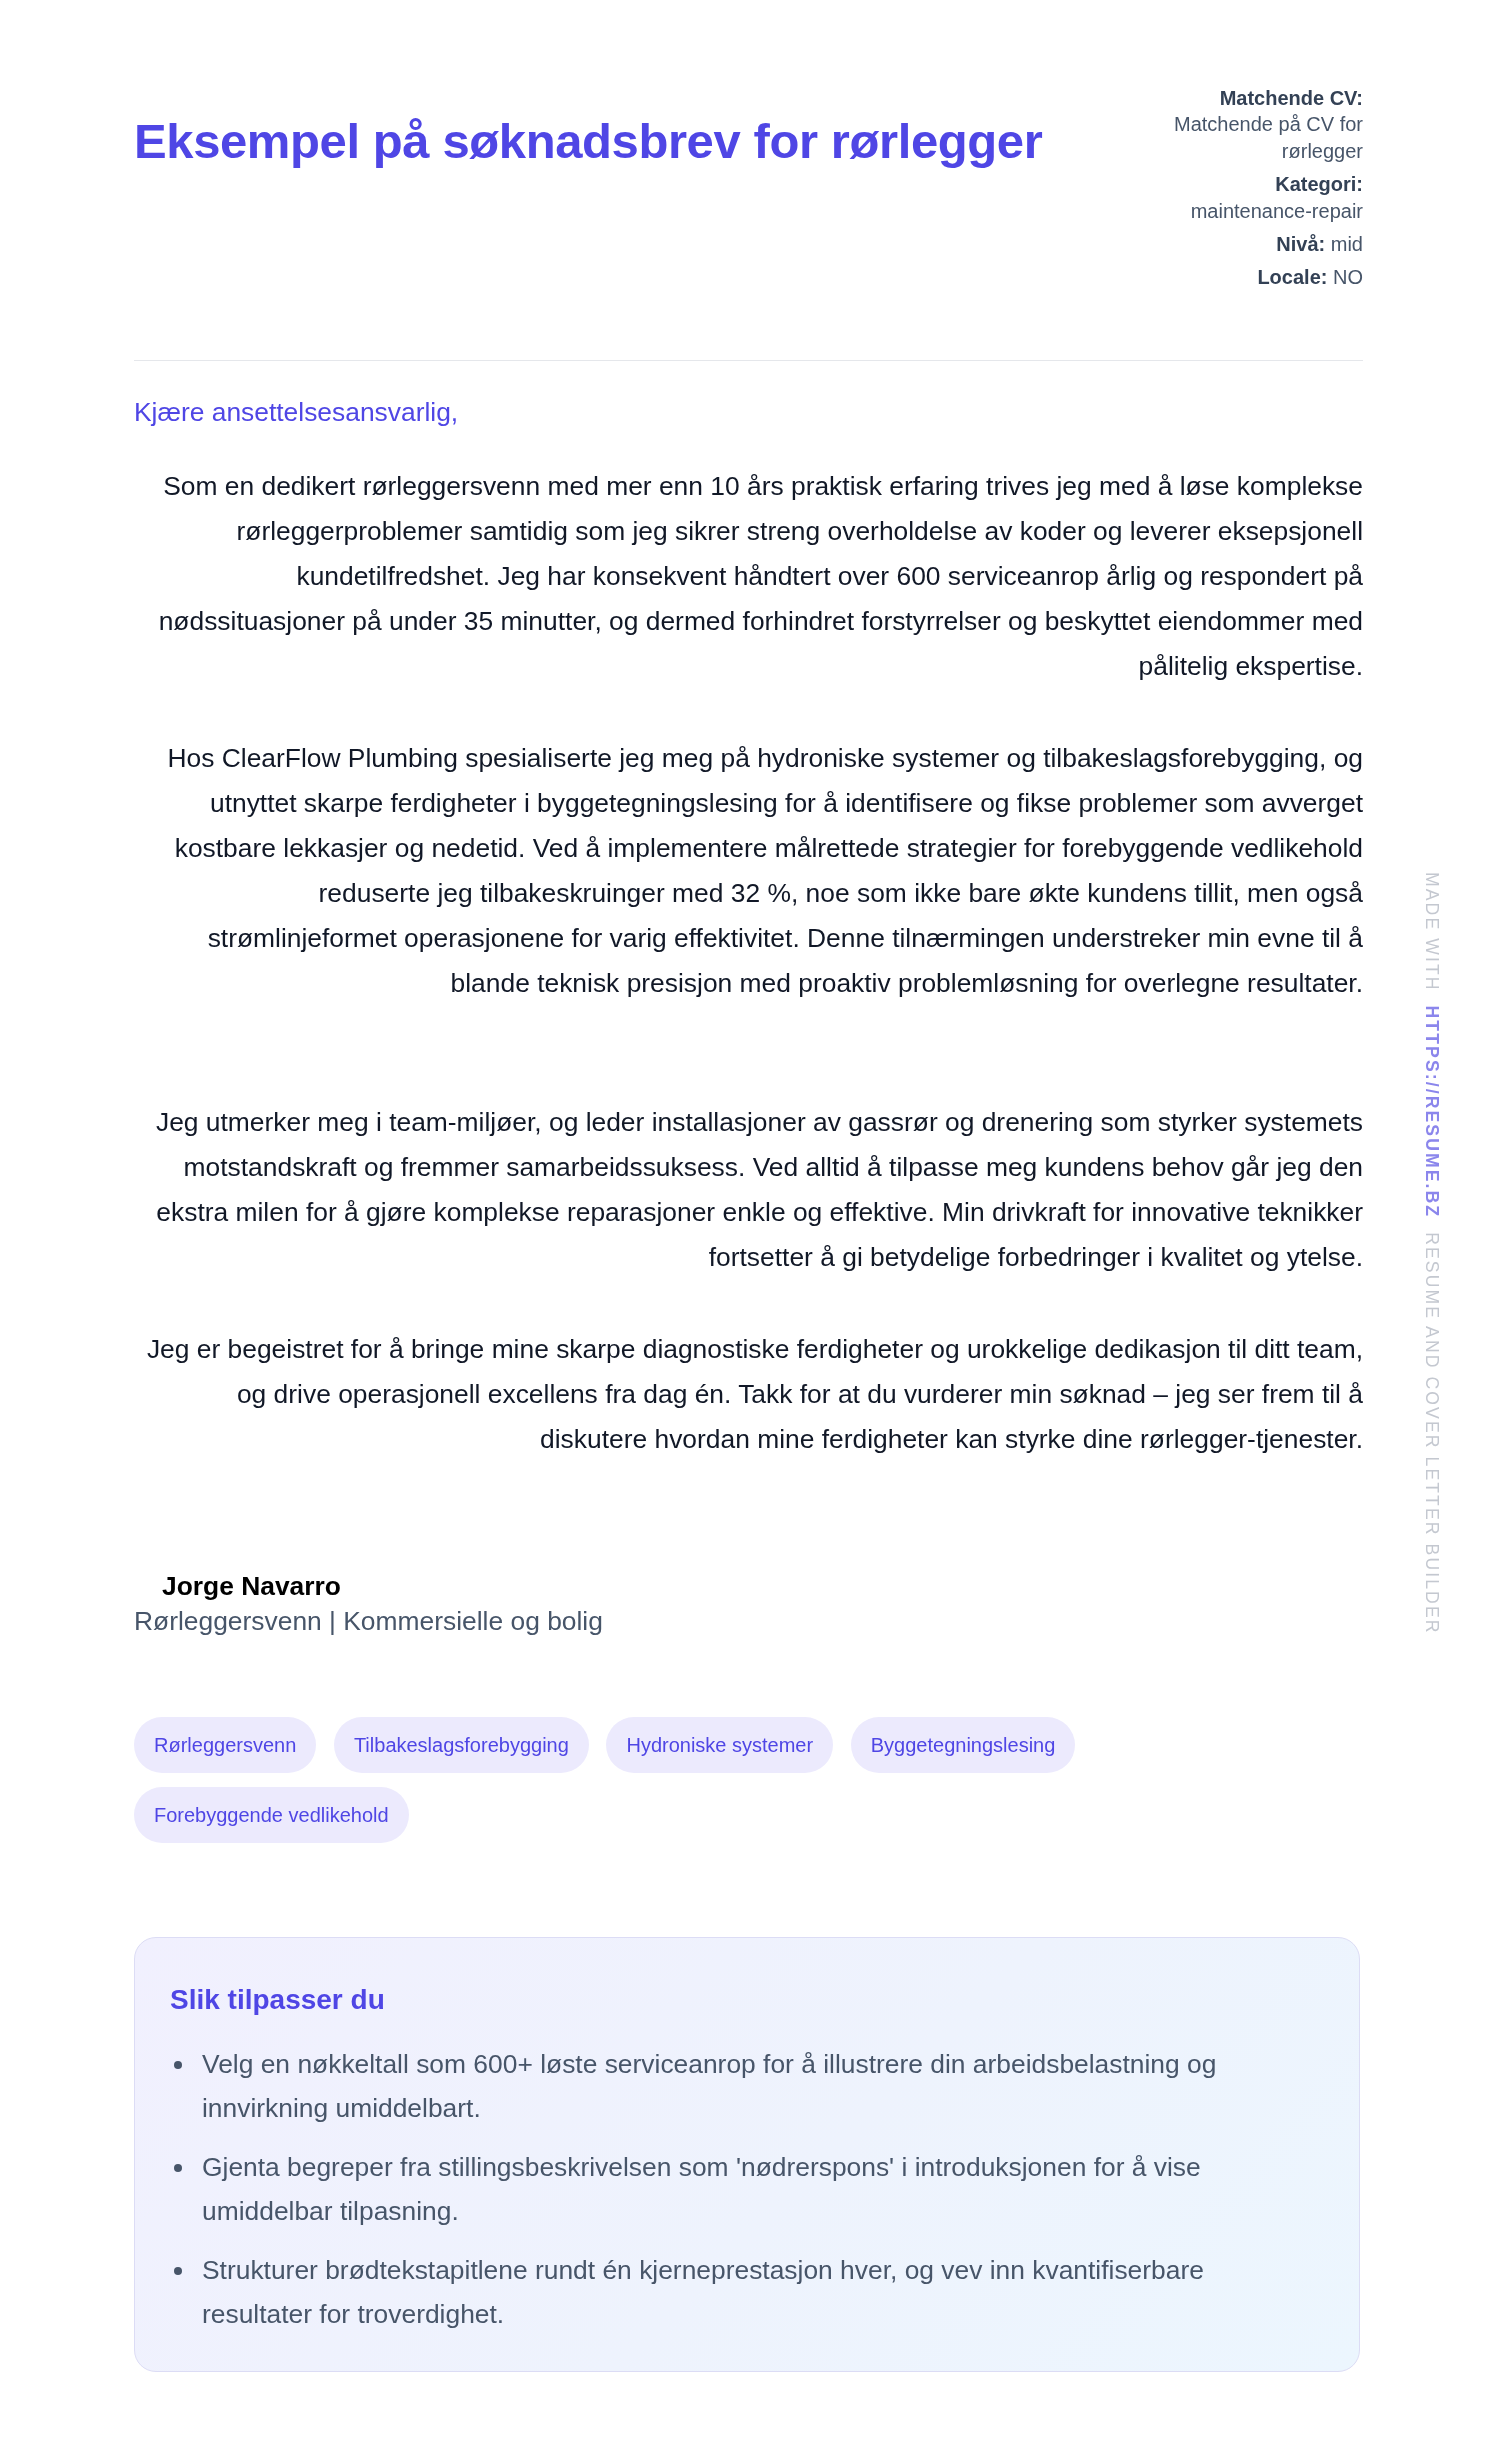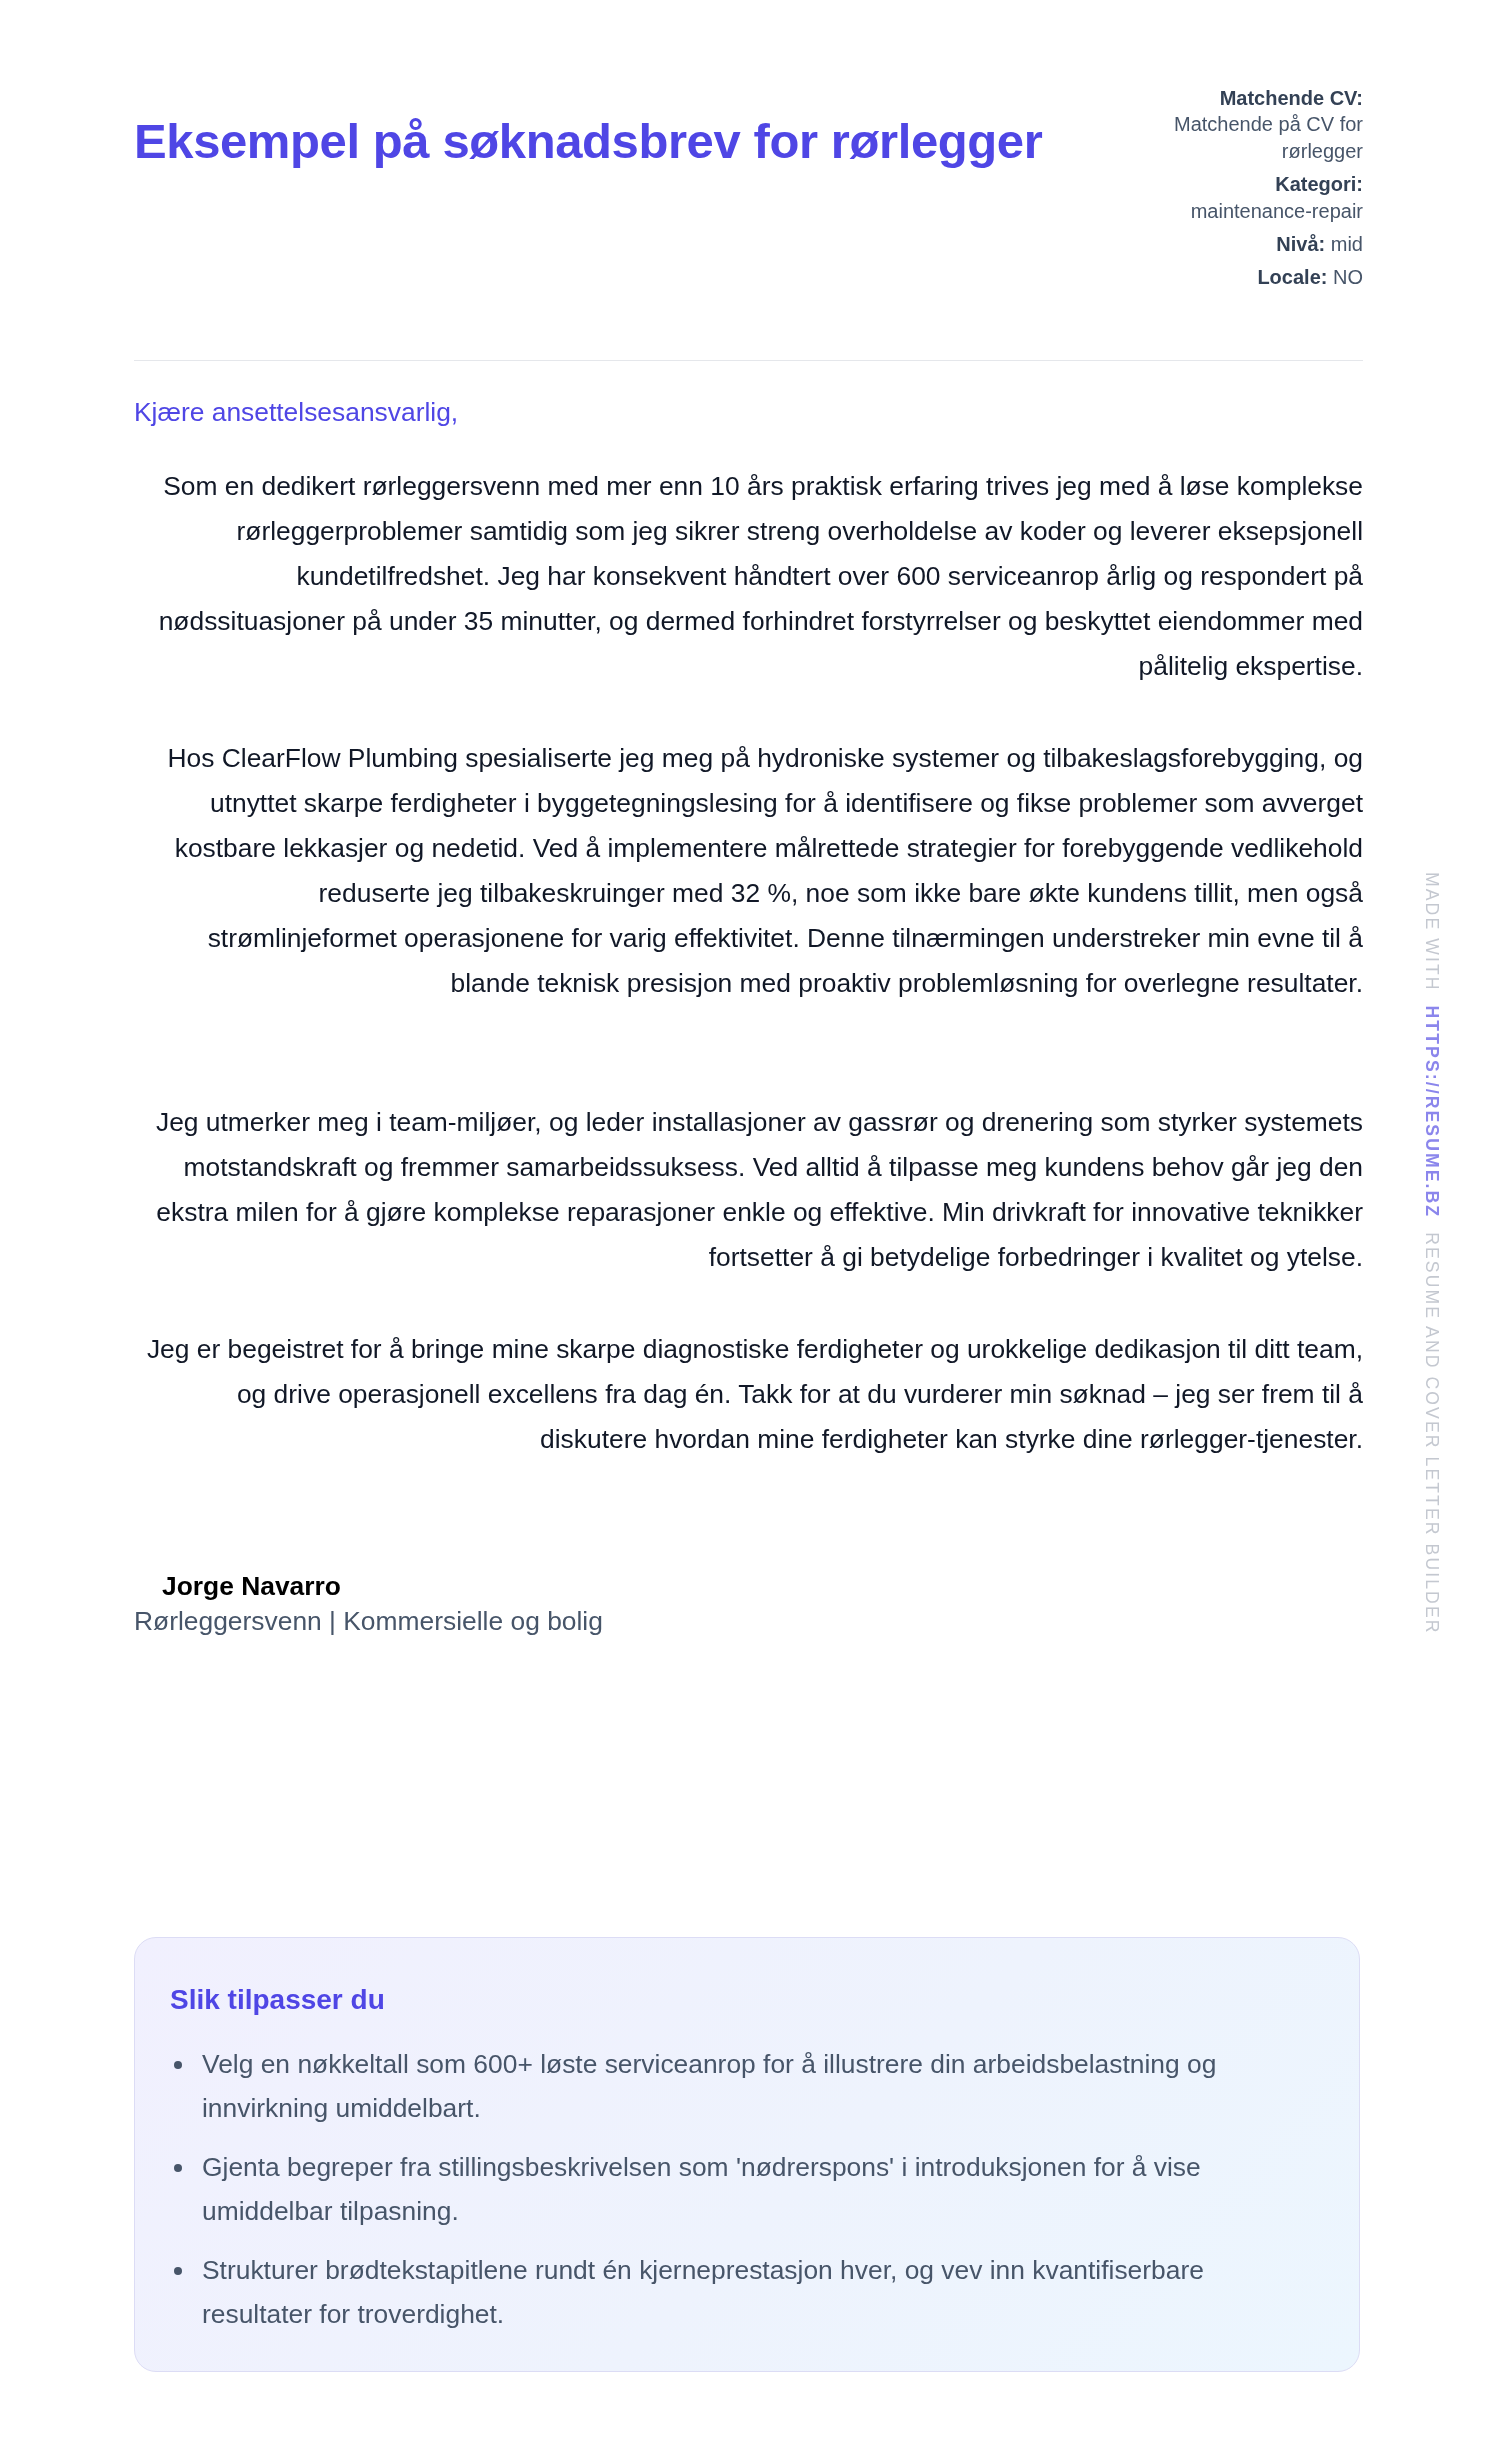"Rørleggersvenn" div.tags { html: none -> <div> <span>Rørleggersvenn</span> <span>Tilbakeslagsforebygging</span> <span>Hydroniske systemer</span> <span>Byggetegningslesing</span> <span>Forebyggende vedlikehold</span> </div> }
